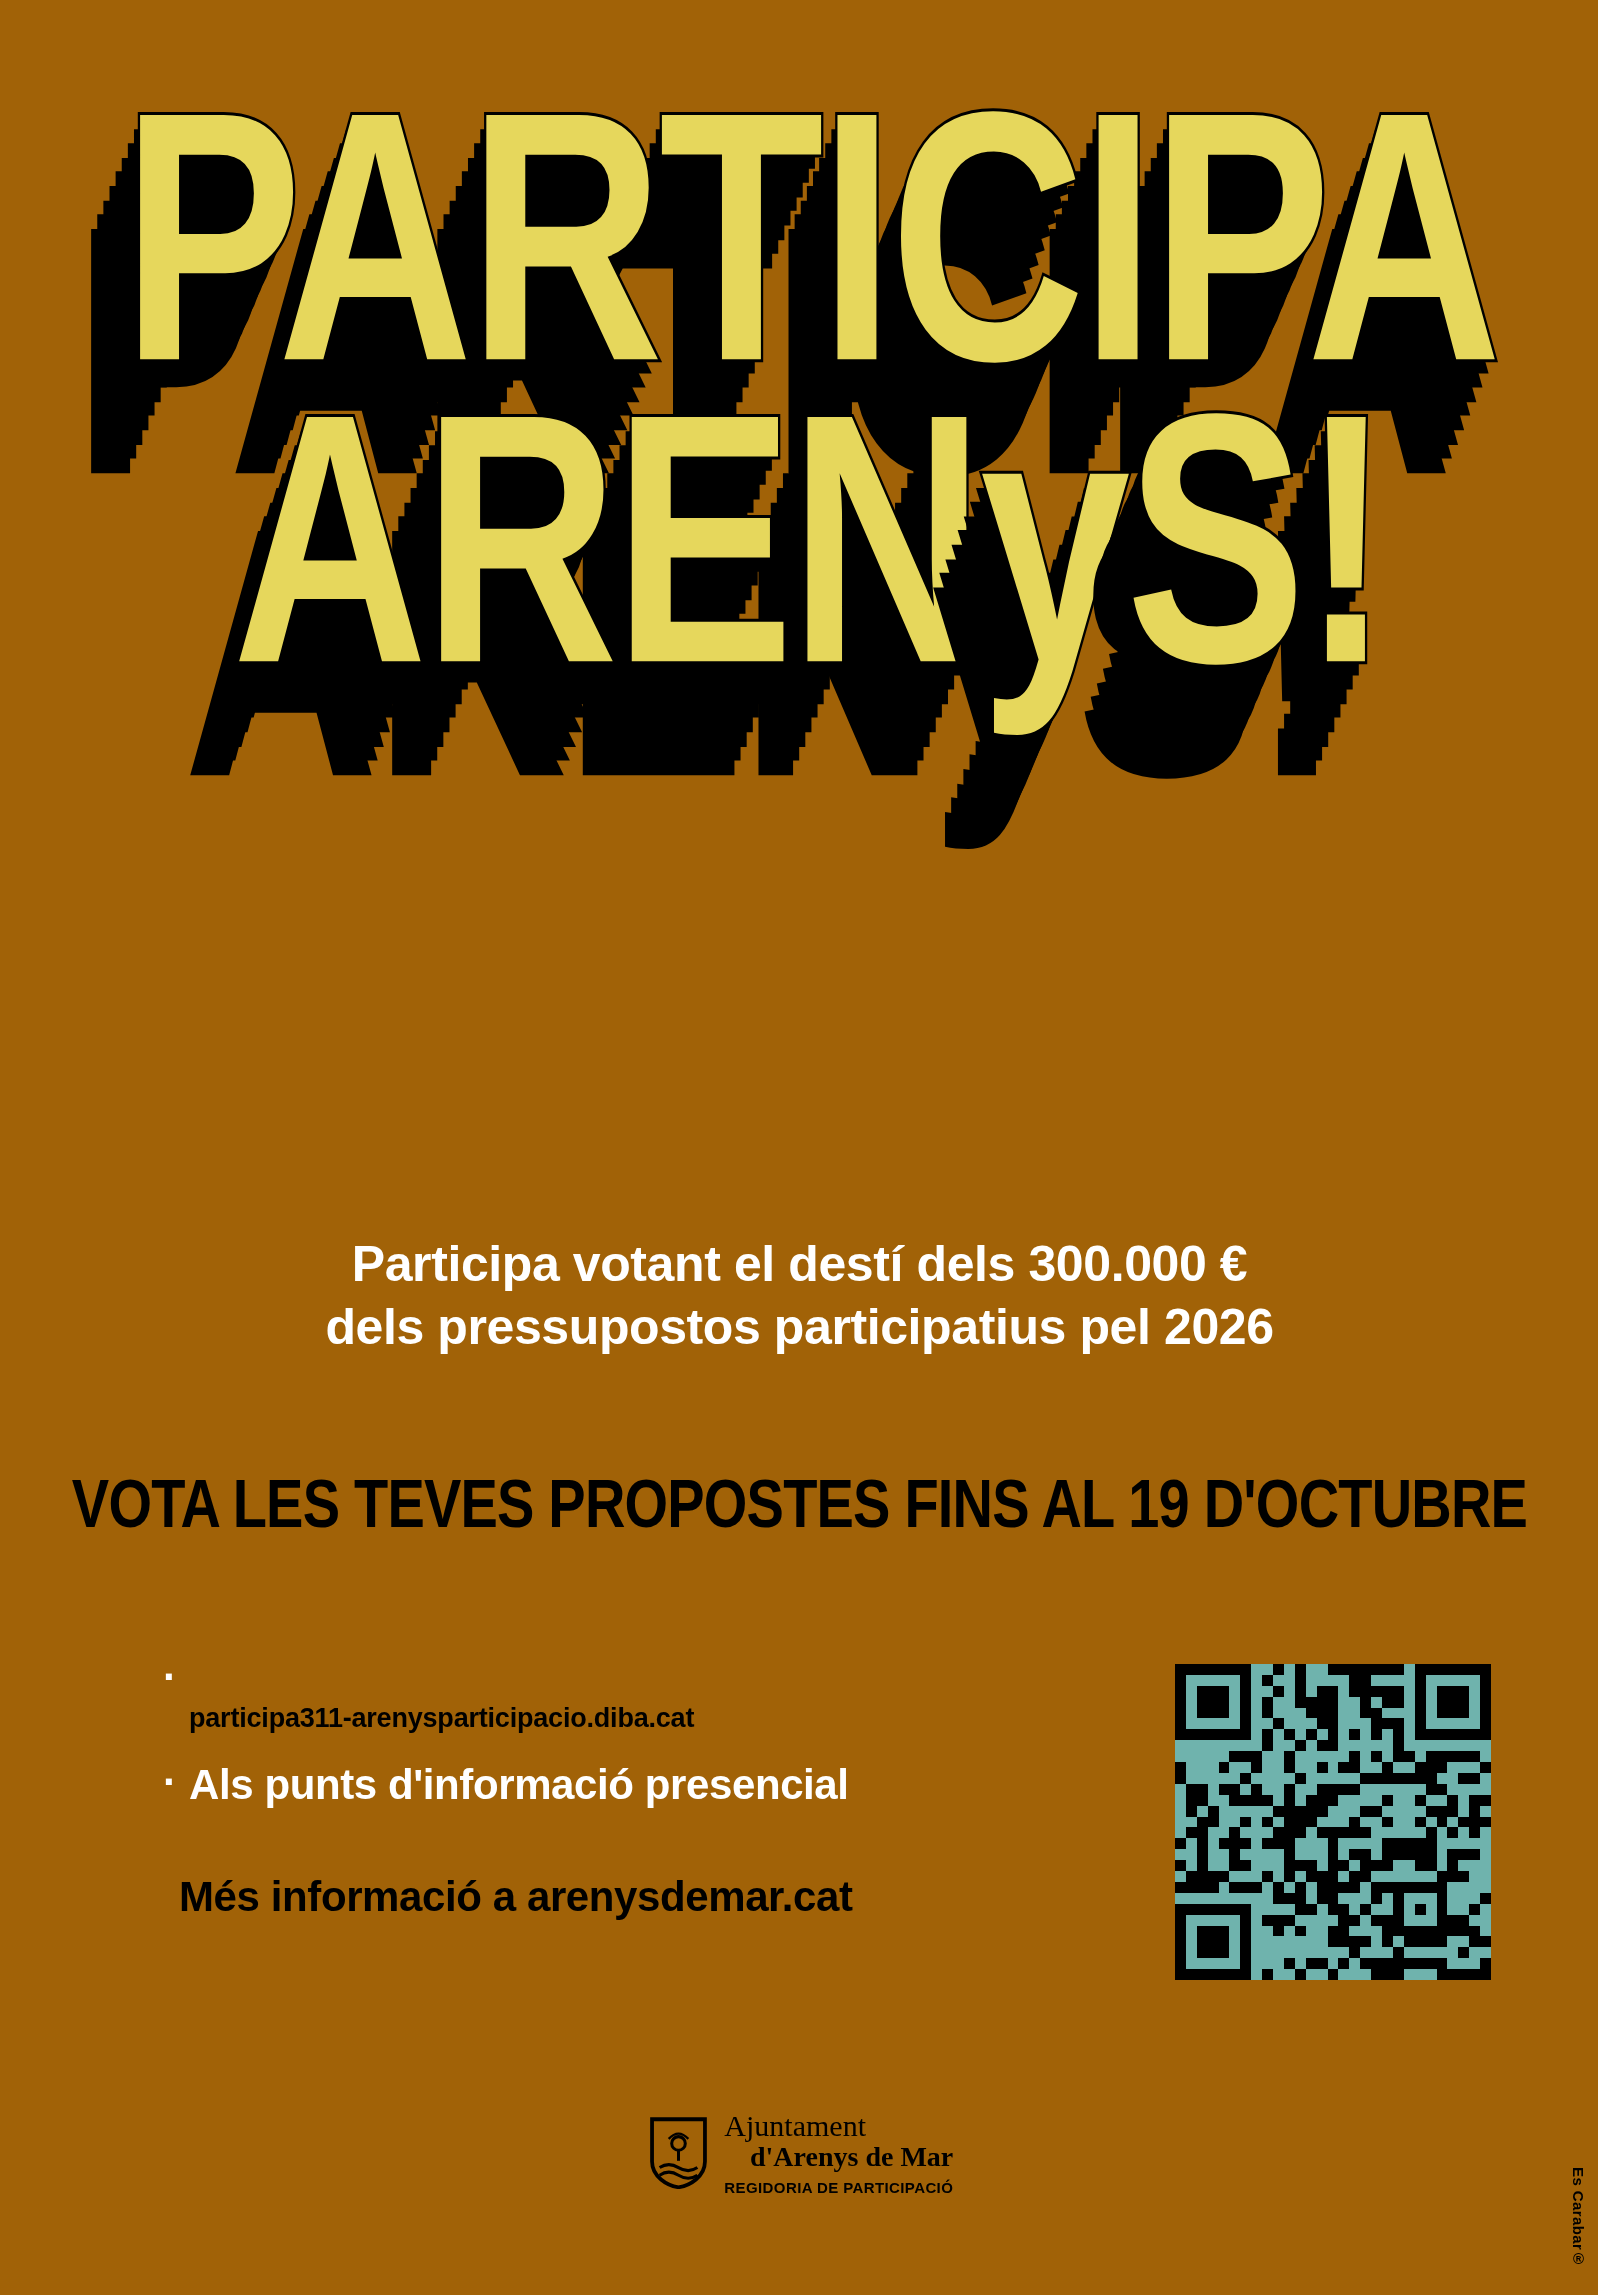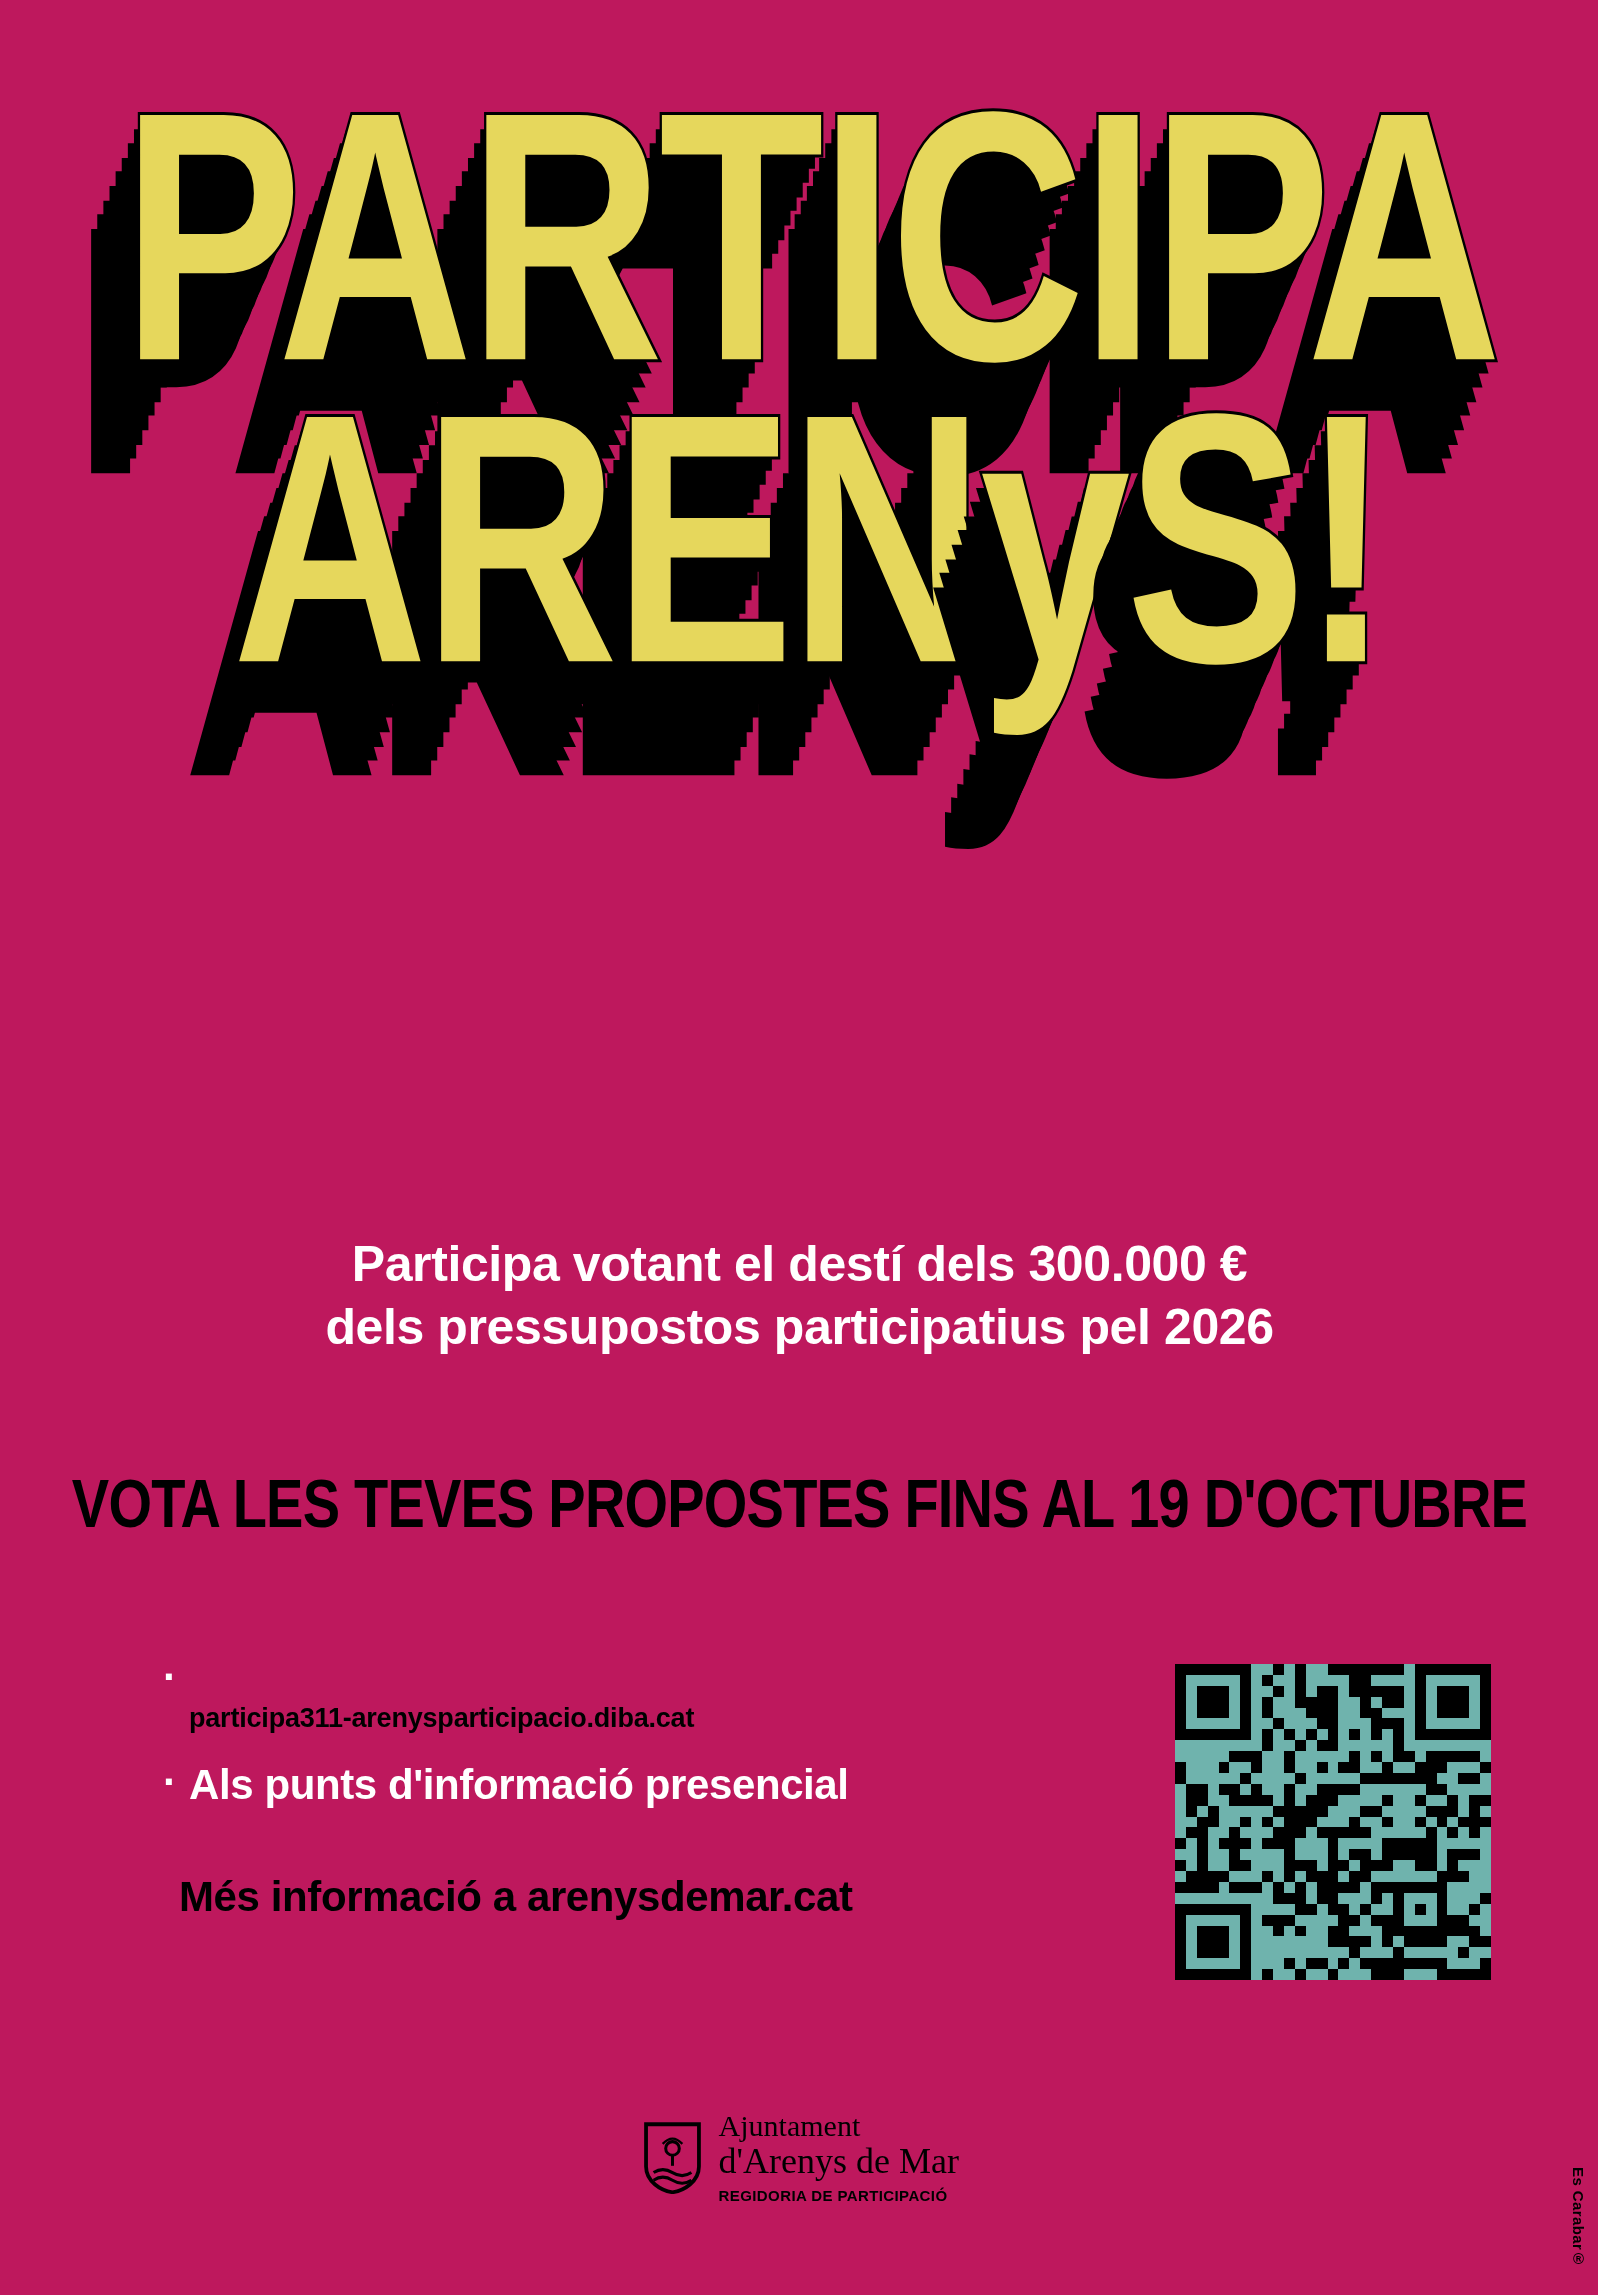"PARTICIPA" .poster { background: #be185d -> #a16207 }
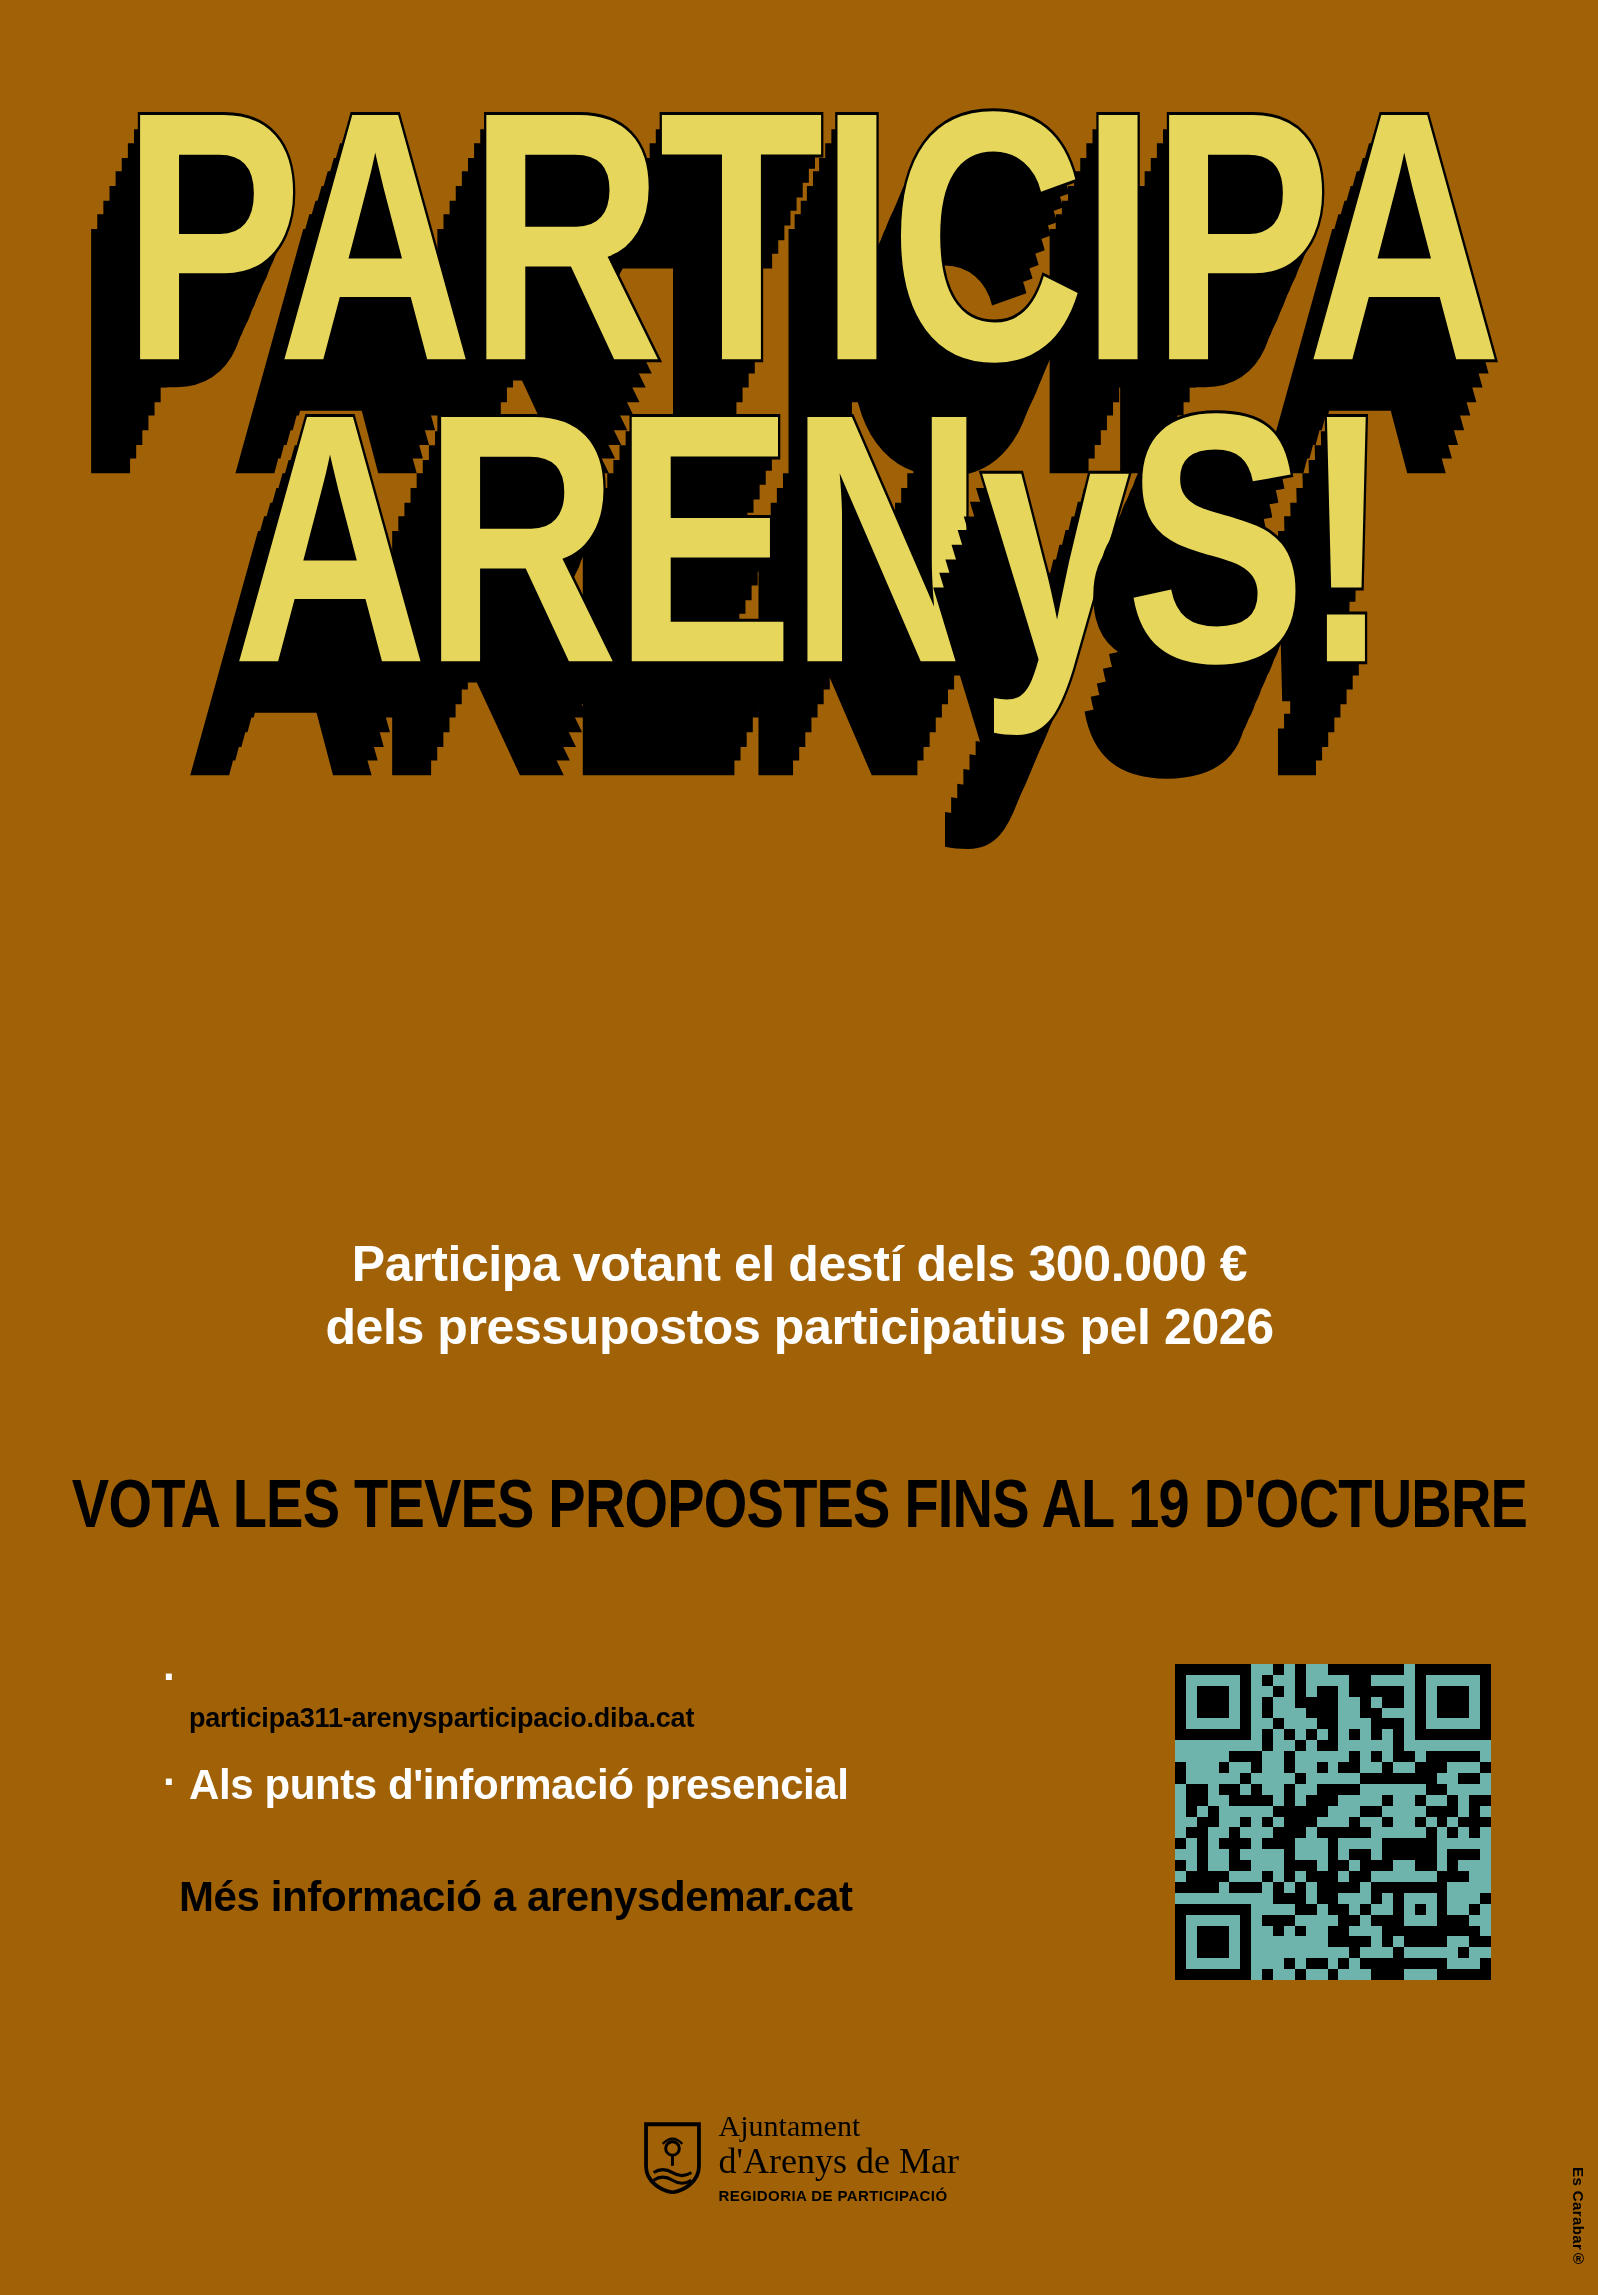"d'Arenys de Mar" .logo-text .l2 { font-size: 36px -> 28px; font-weight: normal -> bold; text-align: none -> right }
